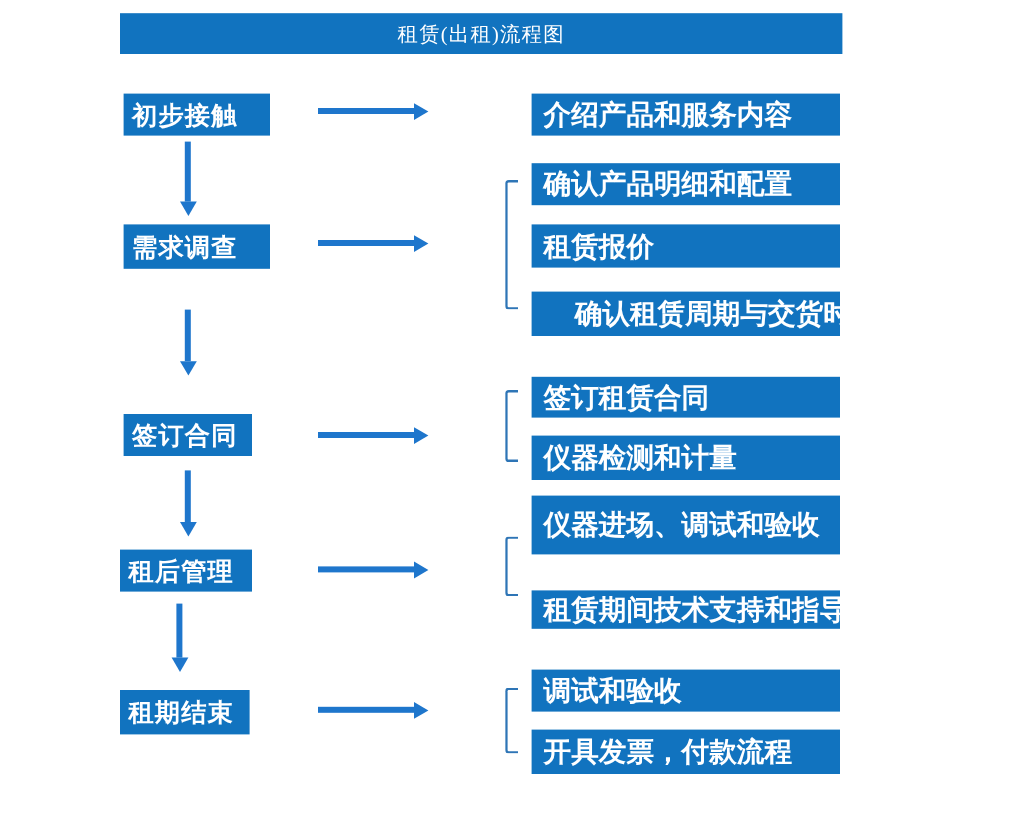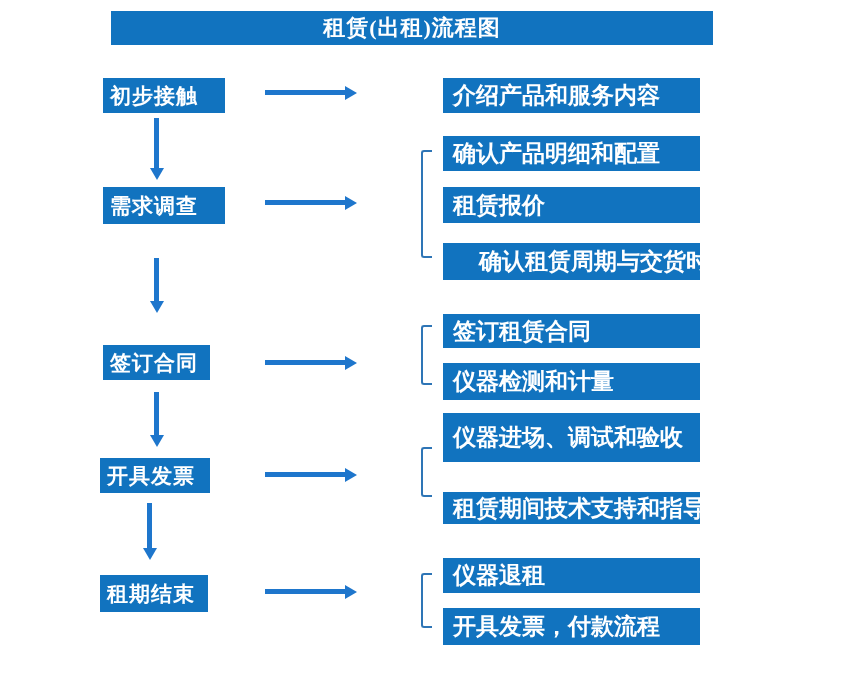"租赁(出租)流程图" .titlebar { font-size: 22px -> 17px; font-weight: bold -> normal; margin-left: 11px -> none }
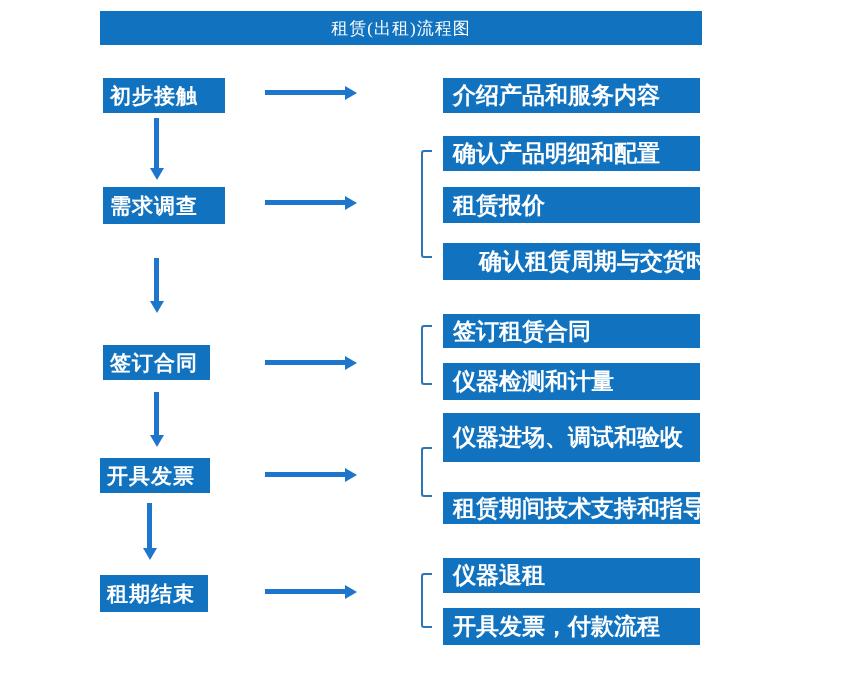"开具发票" div.box { text: 开具发票 -> 租后管理 }
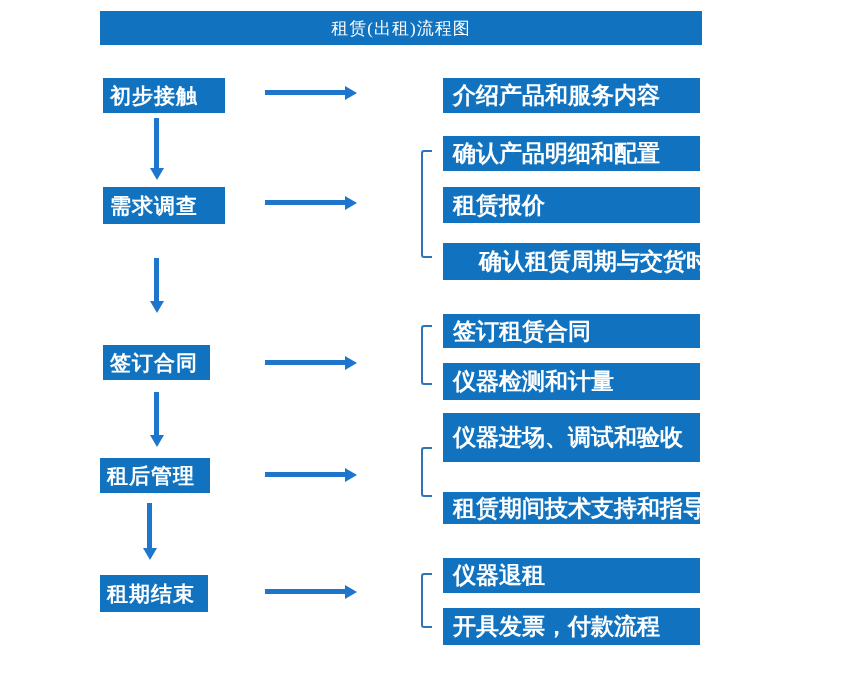"仪器退租" div.box { text: 仪器退租 -> 调试和验收 }
